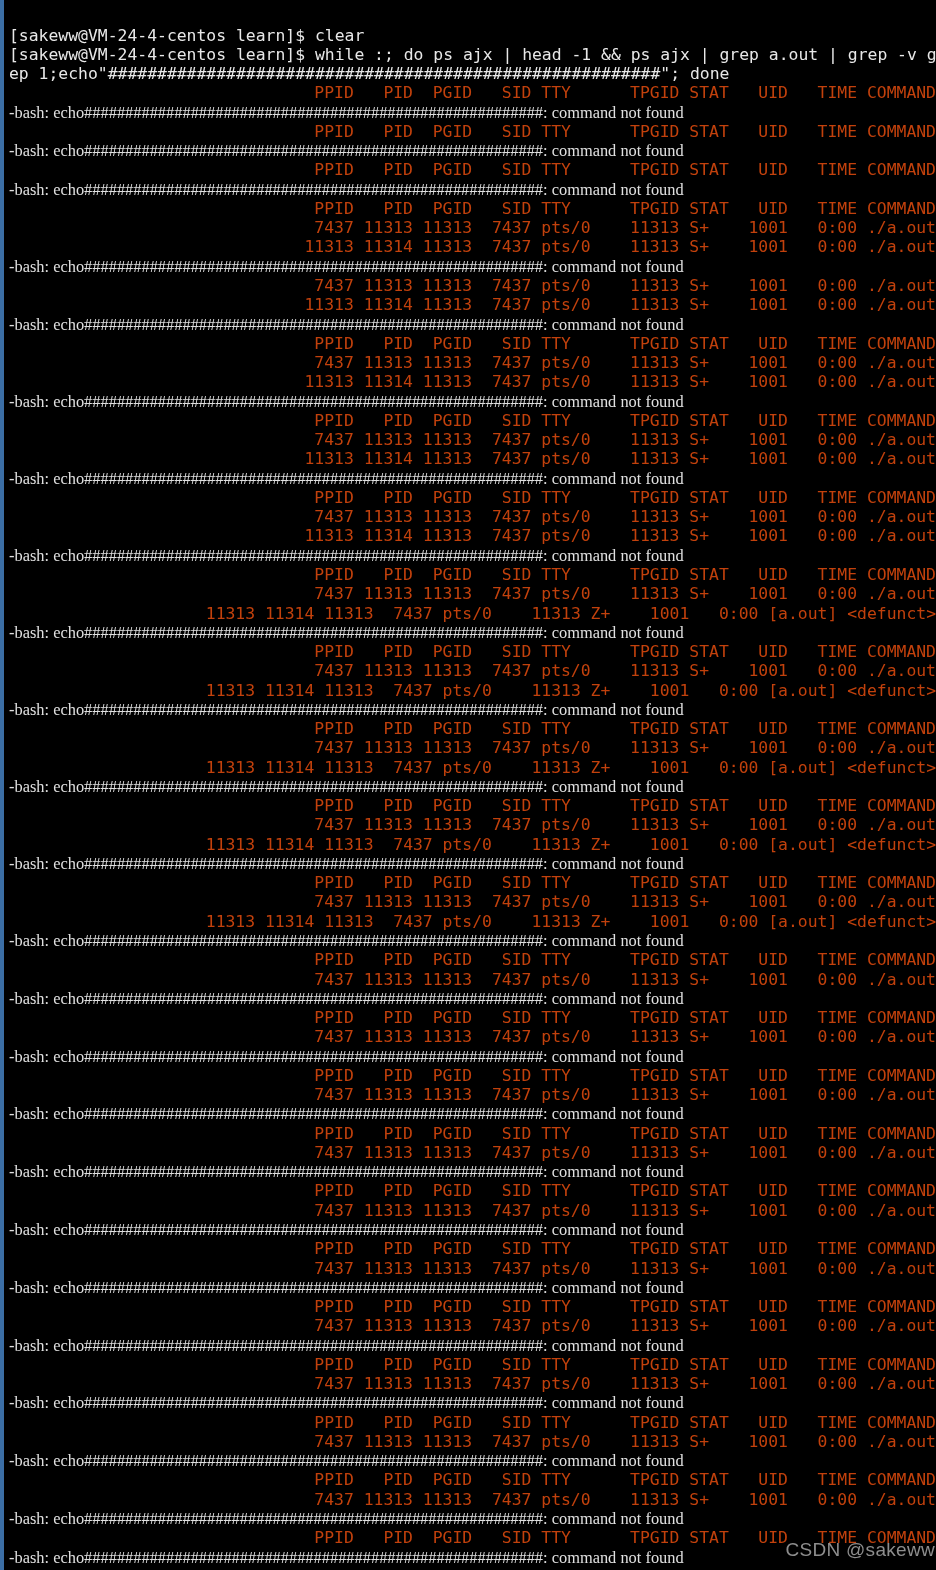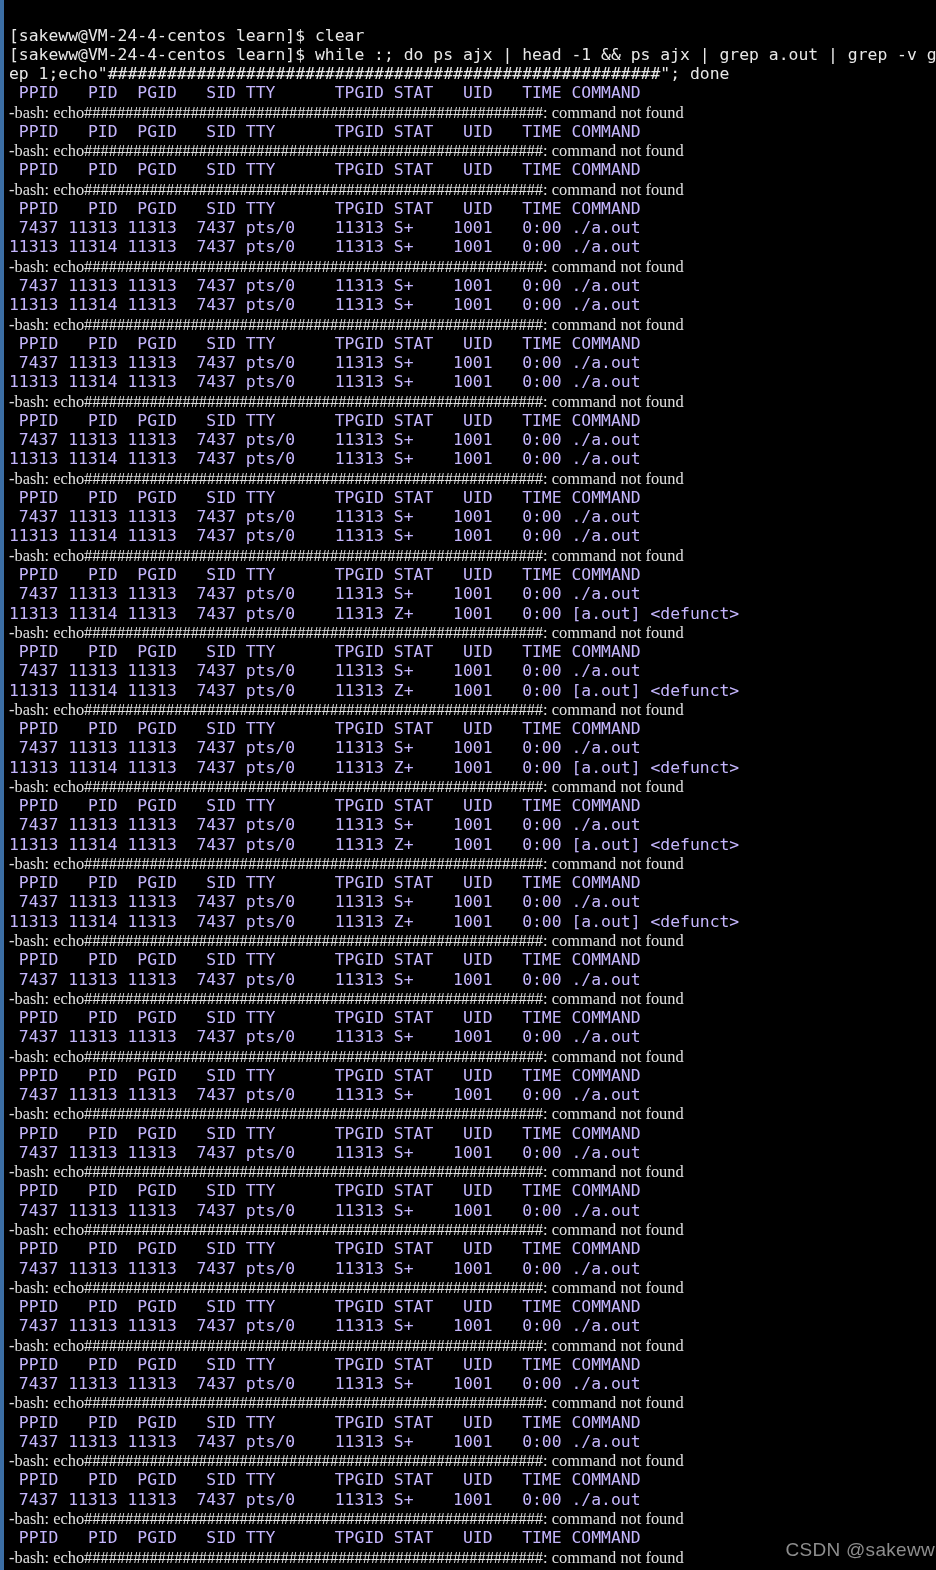"PPID PID PGID SID TTY" .c-white { color: #c4b5fd -> #c2410c; text-align: none -> right }
